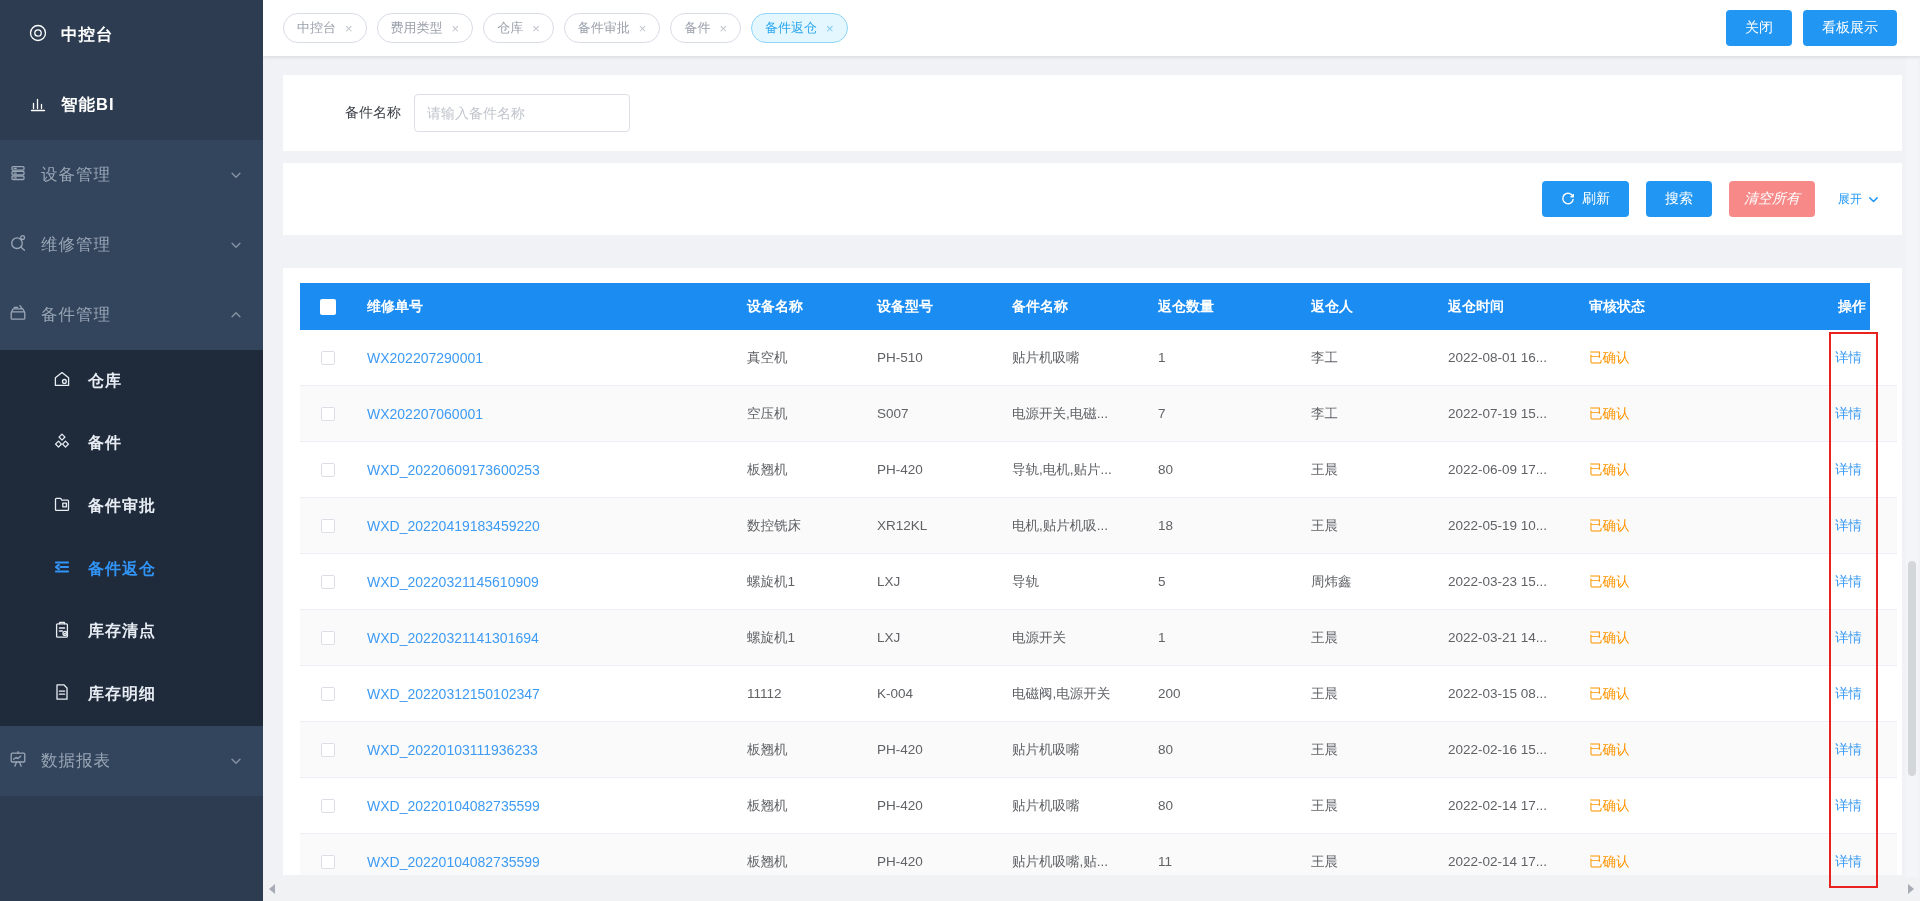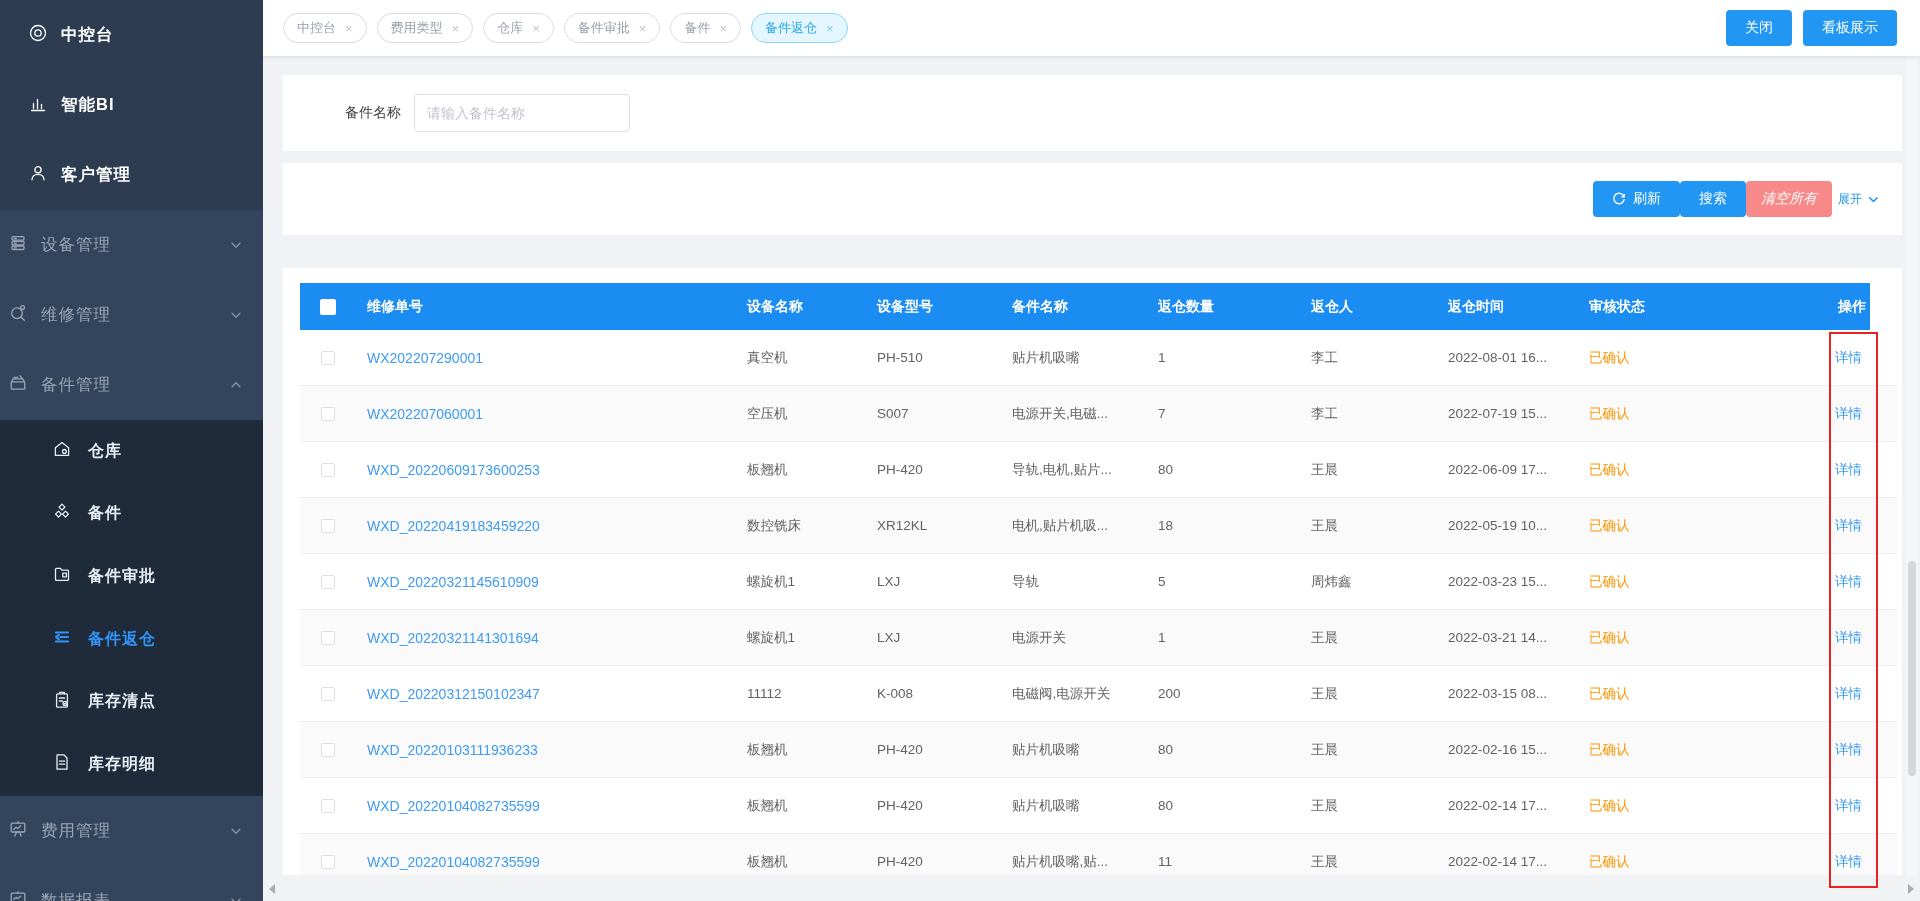"客户管理" div.side-item { html: <div> <span><svg> <circle></circle> <path></path> </svg></span> <span>客户管理</span> </div> -> none }
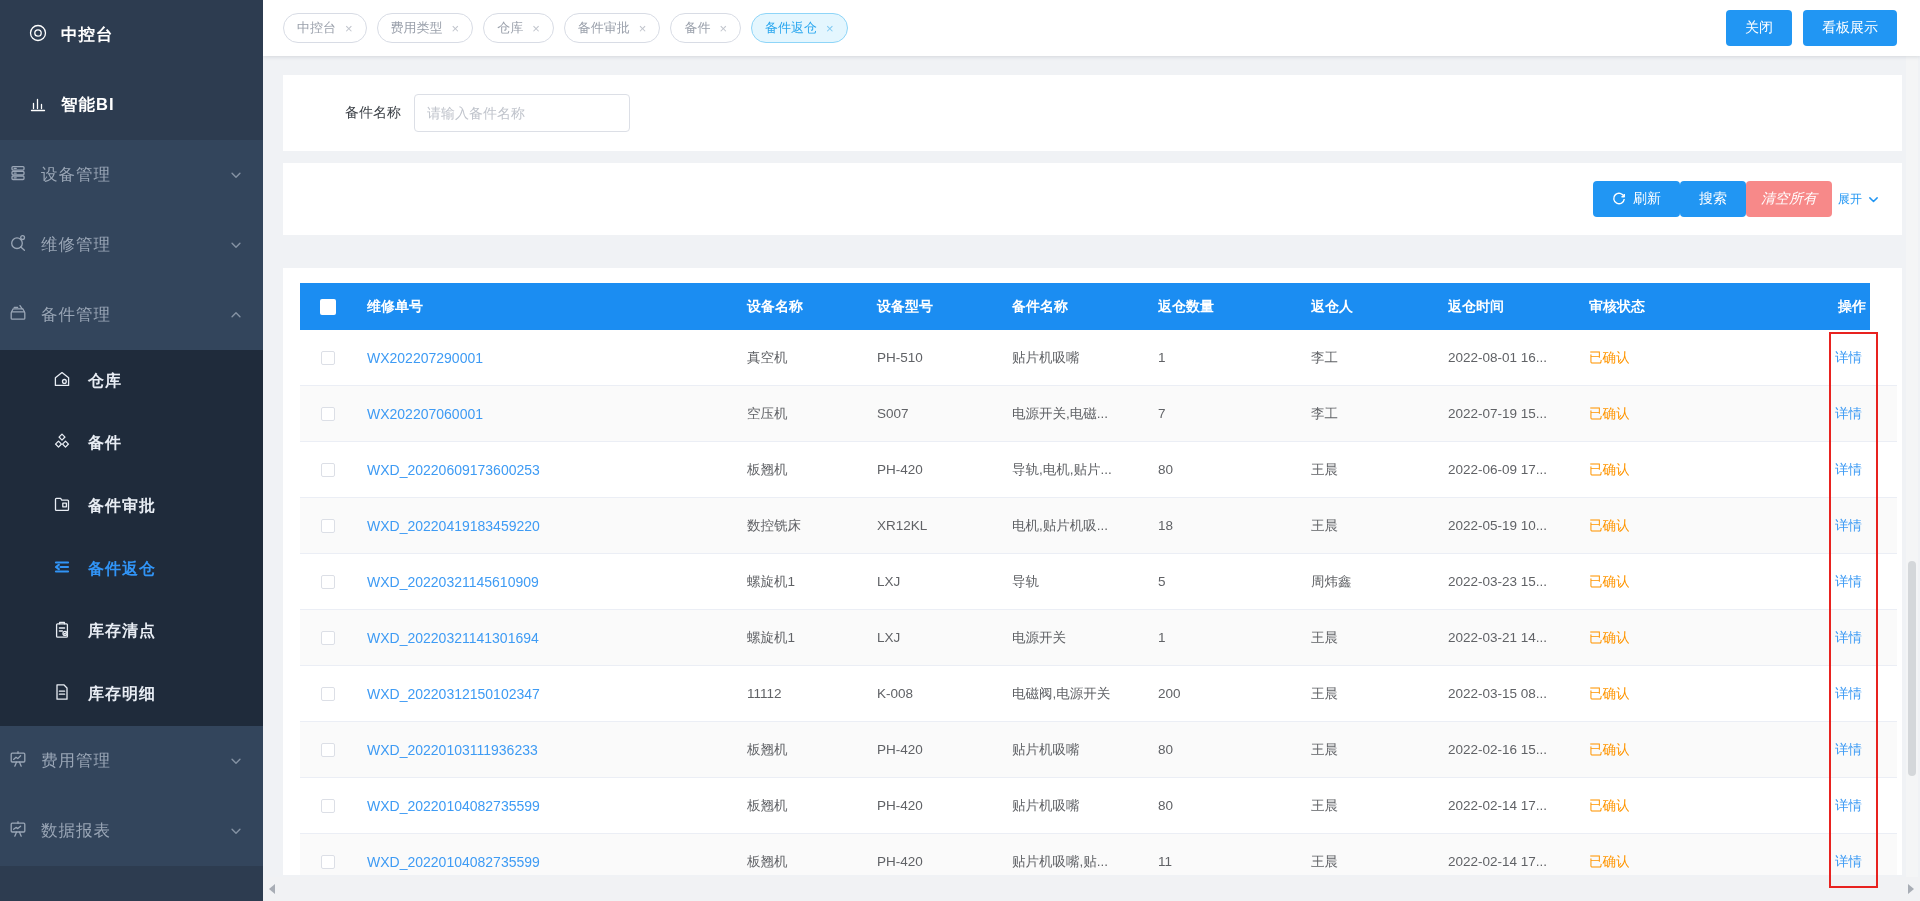"刷新" #toolbar-panel { gap: none -> 17px }
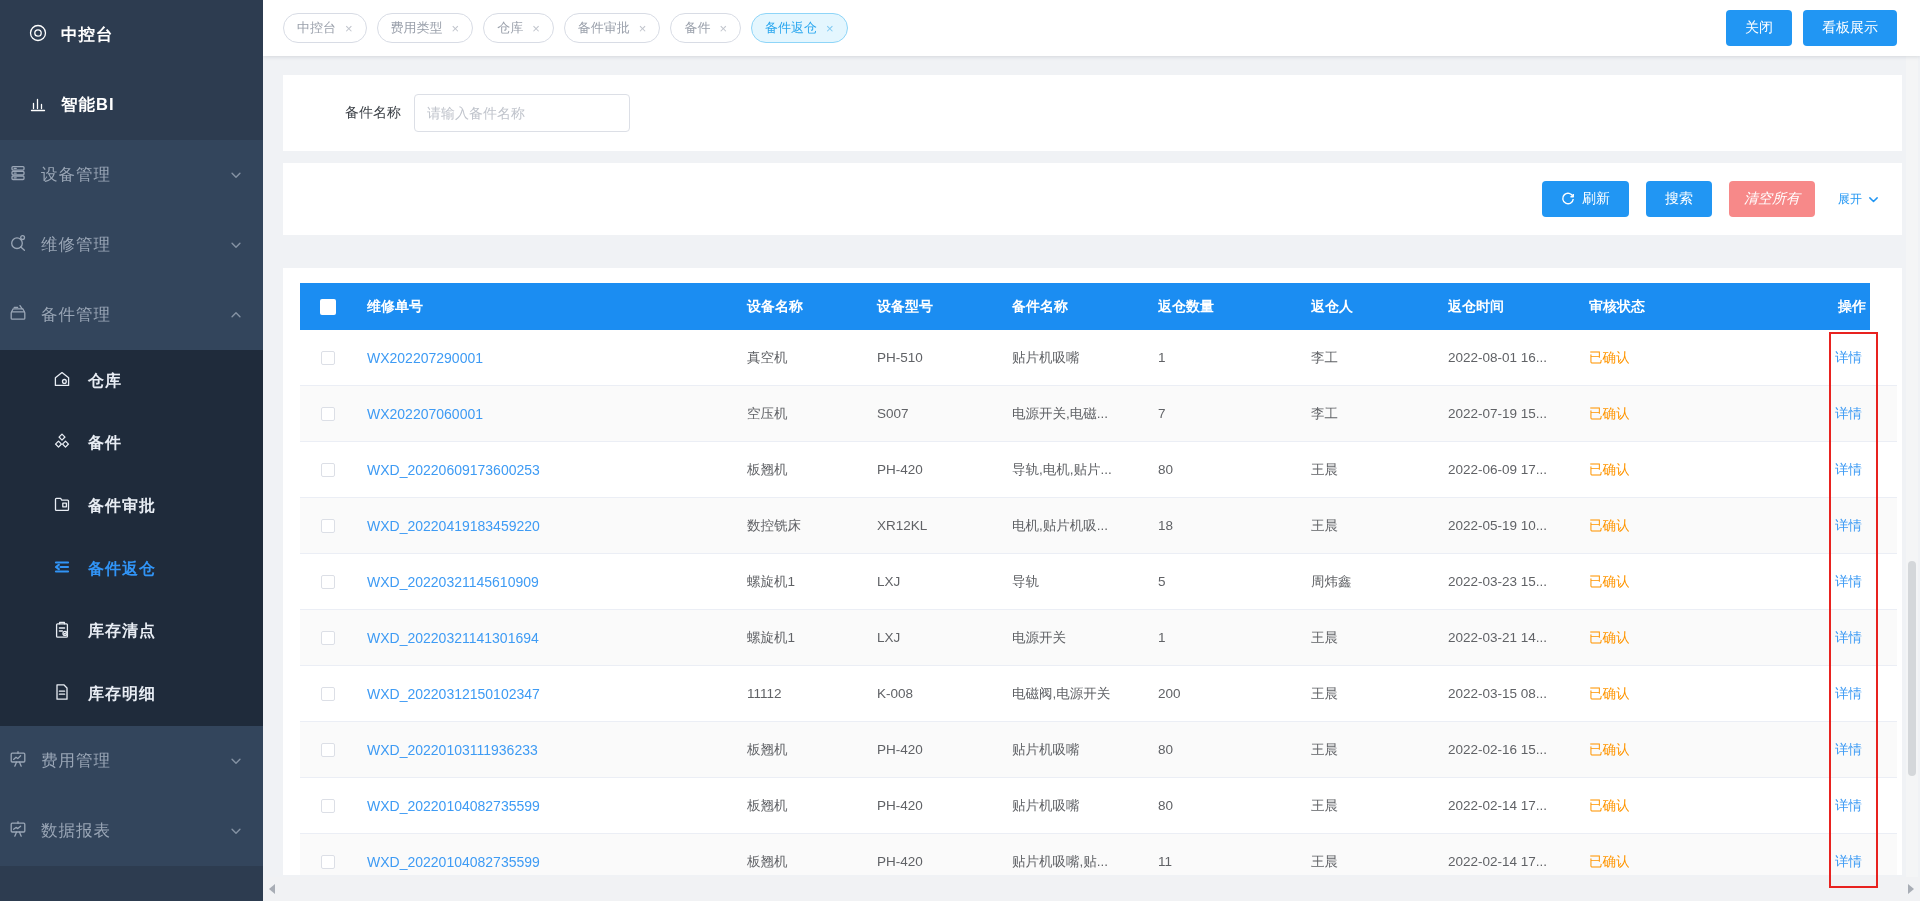"K-008" div.td { text: K-008 -> K-004 }
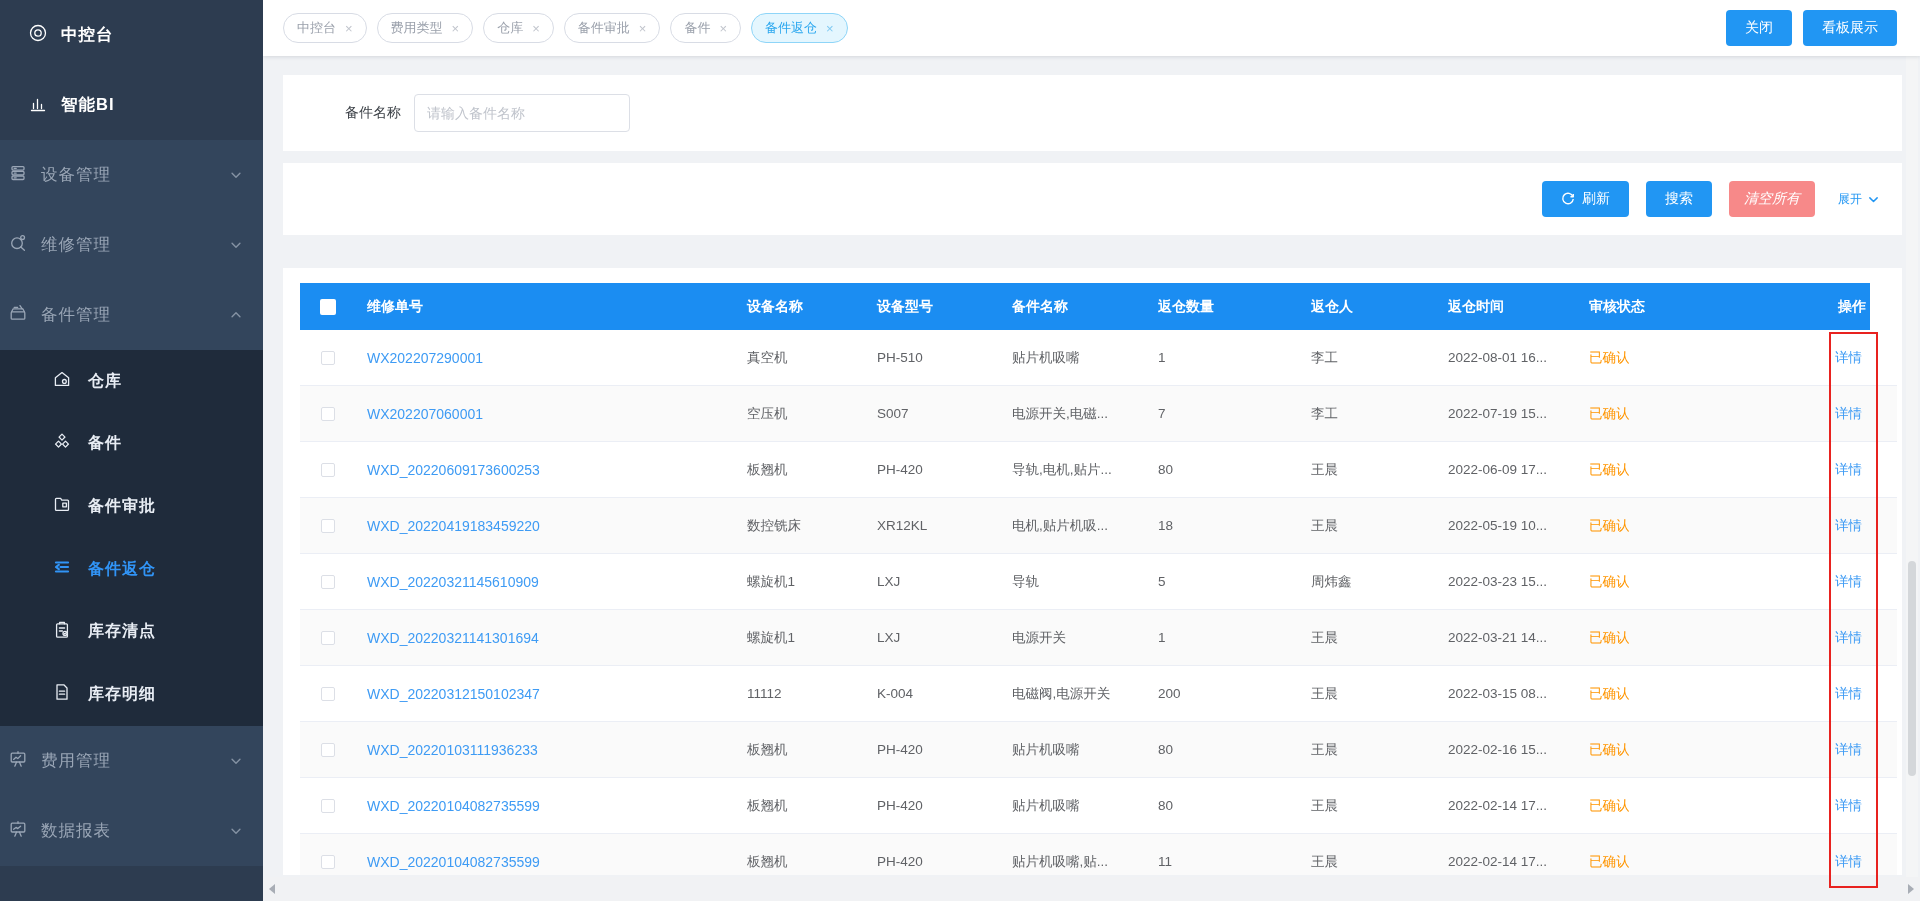"费用管理" div.side-item { html: <div> <span><svg> <rect></rect> <path></path> <path></path> </svg></span> <span>费用管理</span> <span> <svg> <path></path> </svg> </span> </div> -> none }
